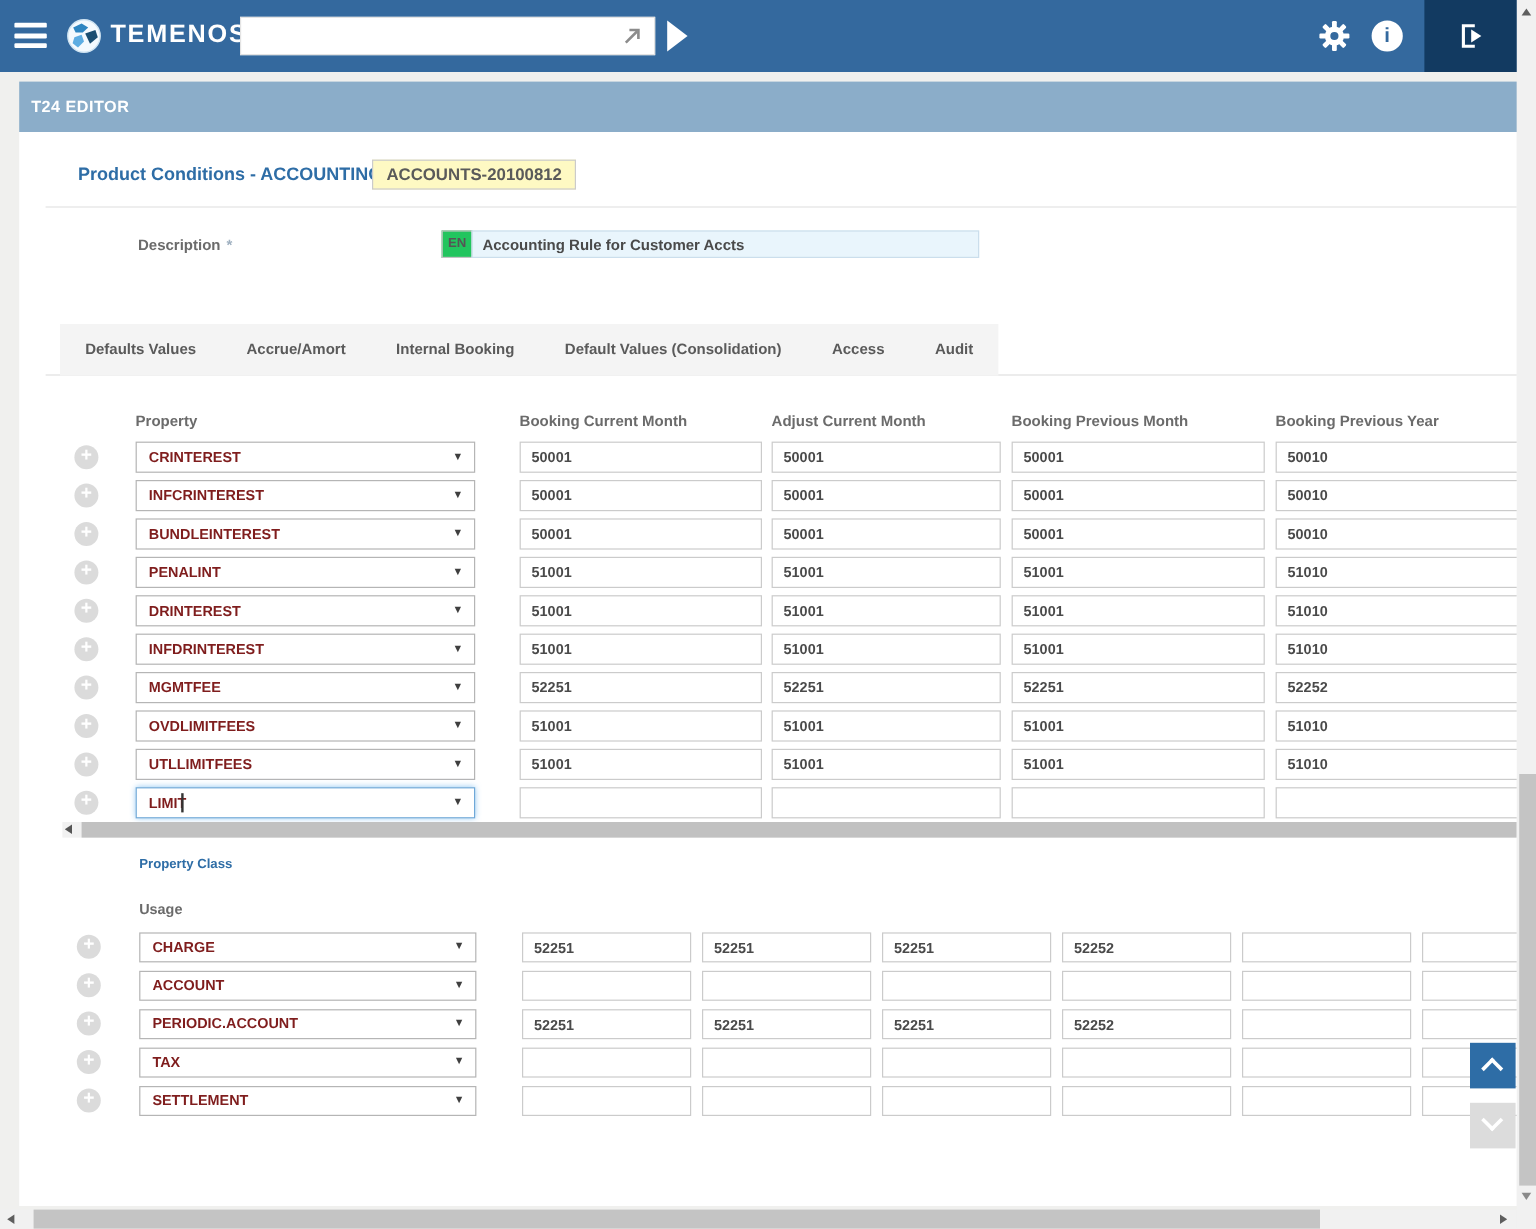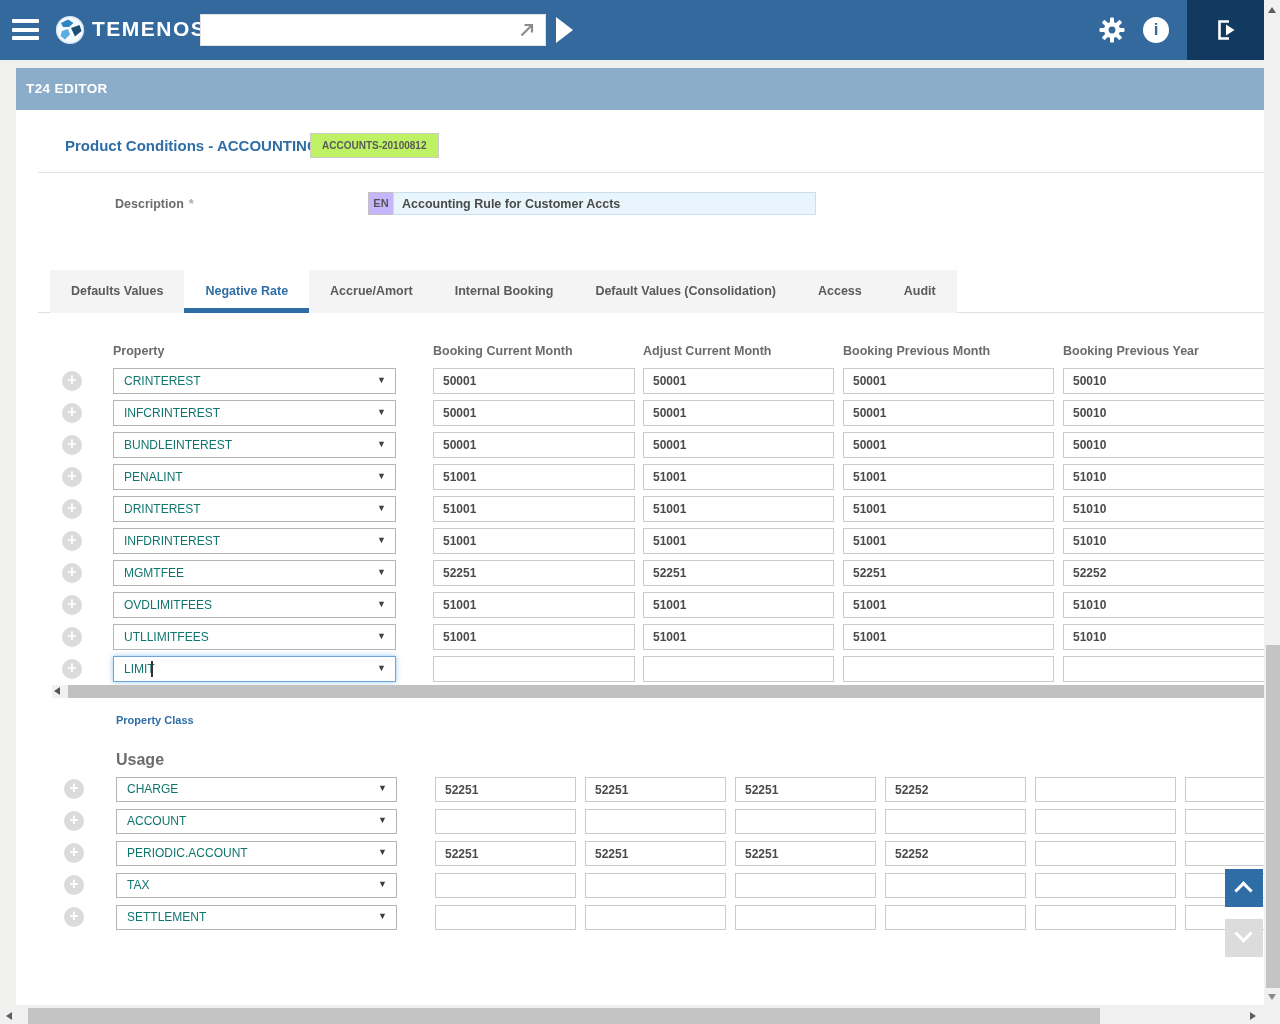"ACCOUNTS-20100812" .badge { background: #bef264 -> #fef9c3; font-size: 10px -> 14px }
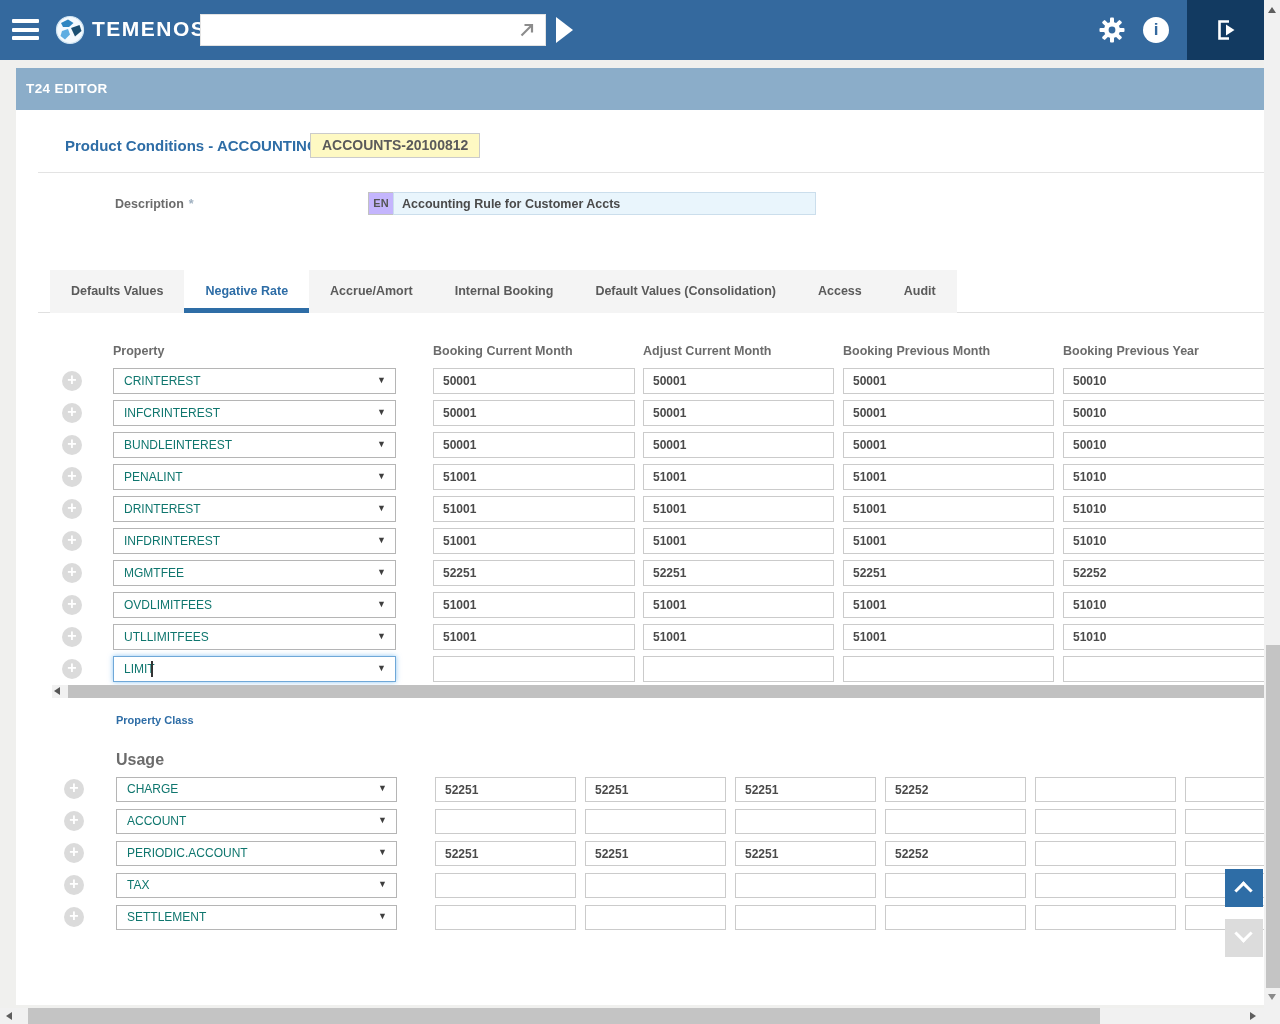"EN" .en-box { background: #c4b5fd -> #22c55e }
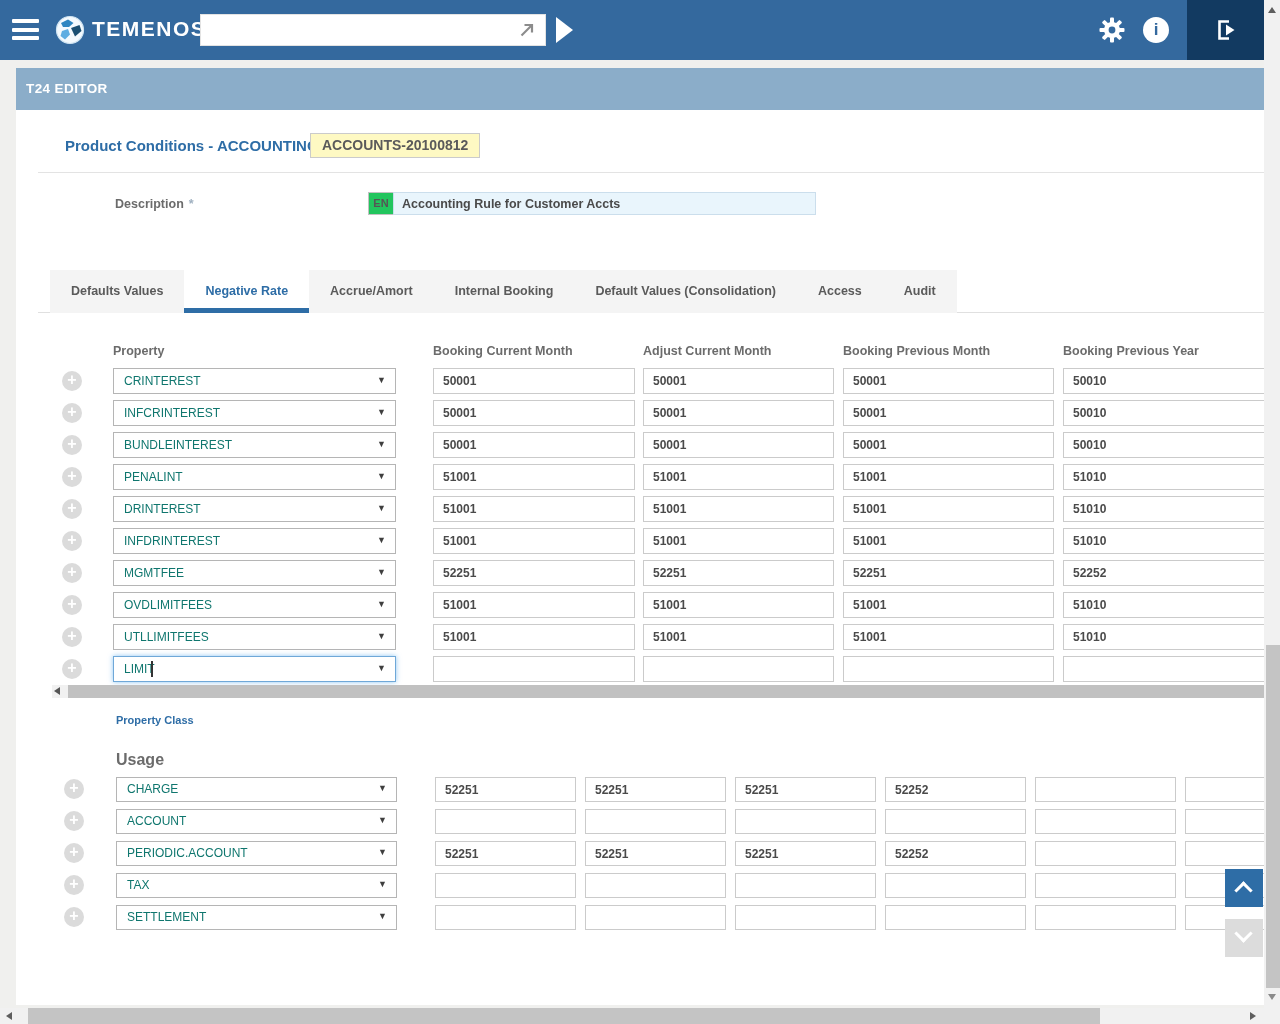"Negative Rate" div.tab { html: <div>Negative Rate</div> -> none }
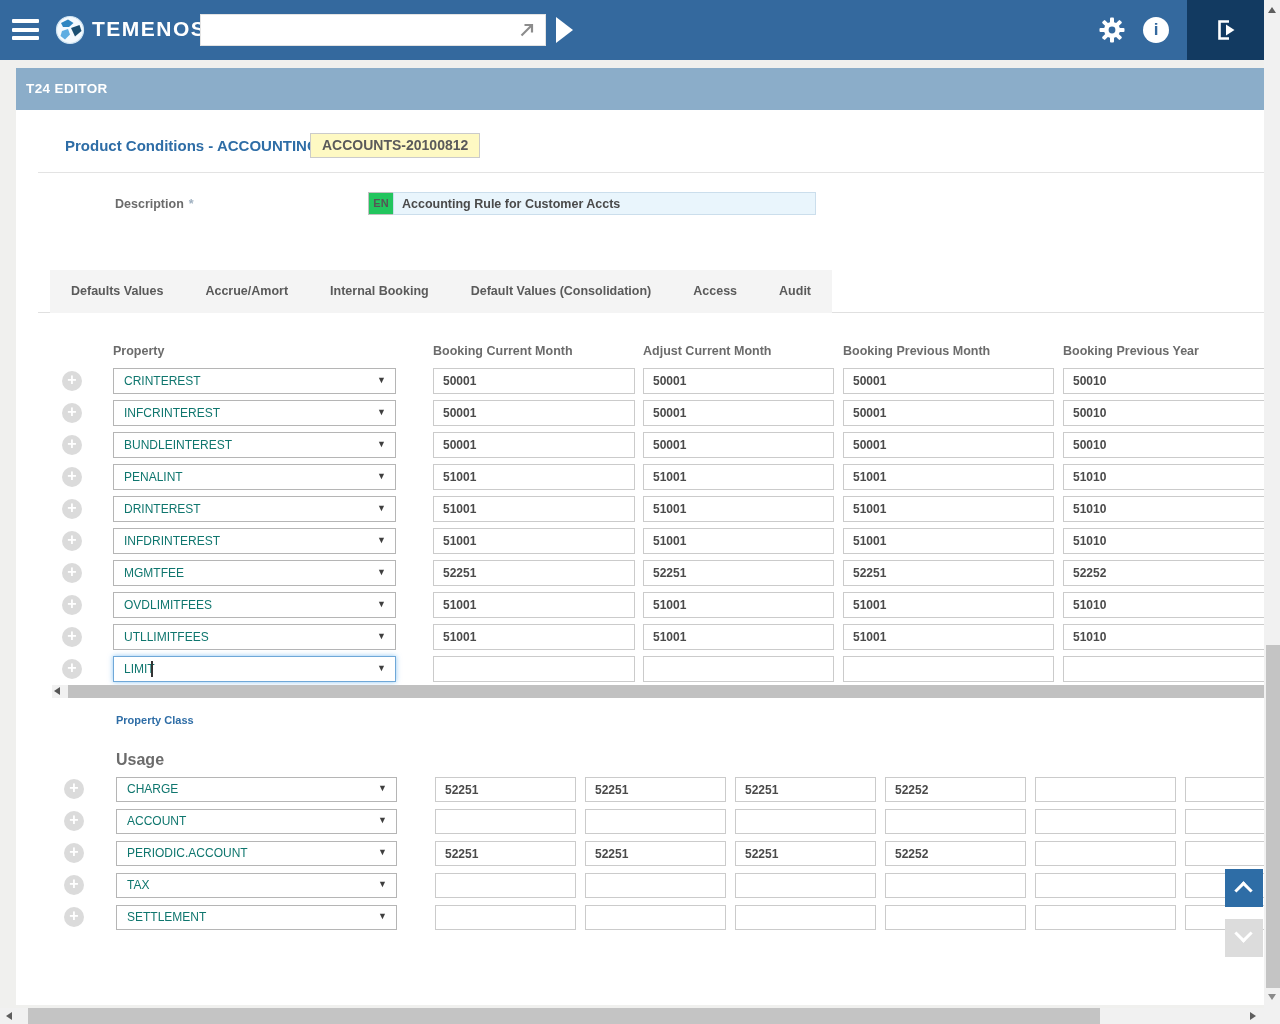"CRINTEREST" .dd-label { color: #0f766e -> #7f1d1d; font-weight: normal -> bold }
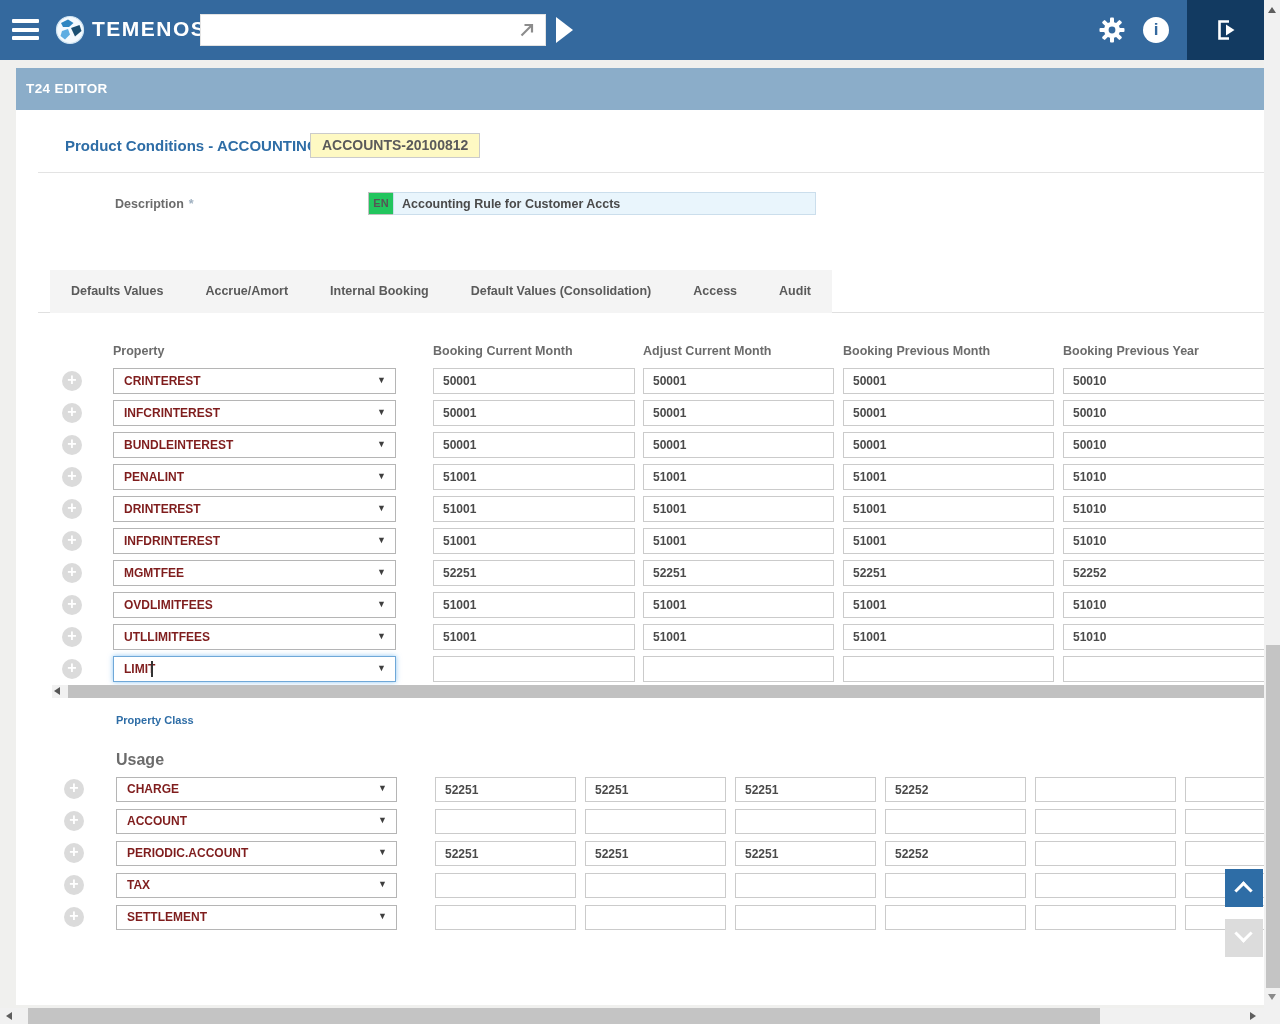"Usage" .usage-label { font-size: 16px -> 12px }
